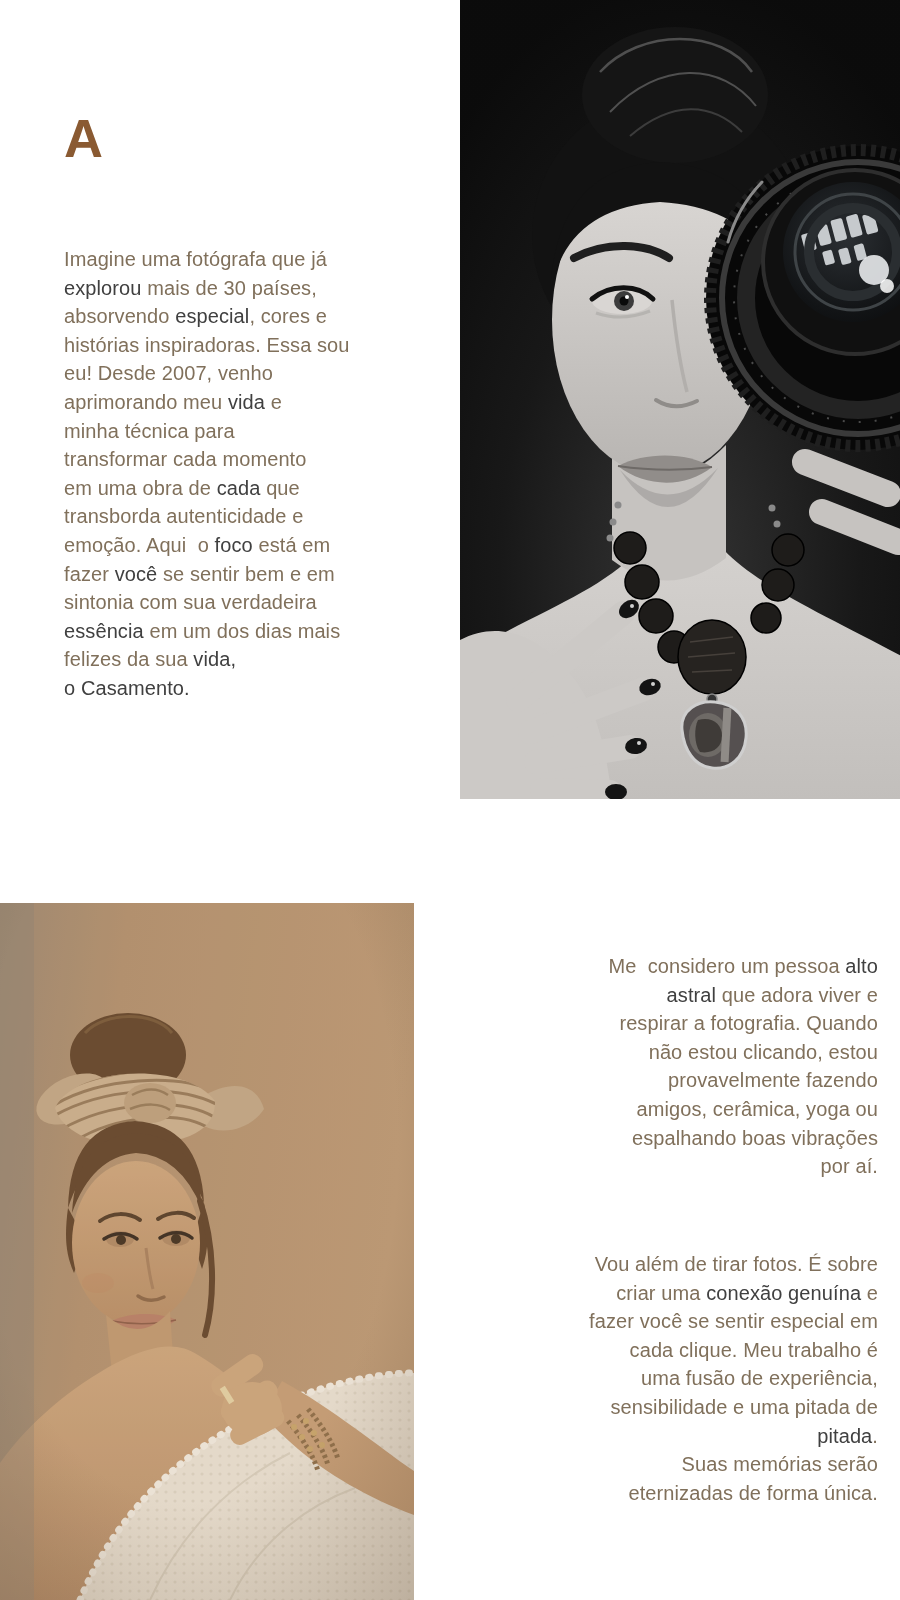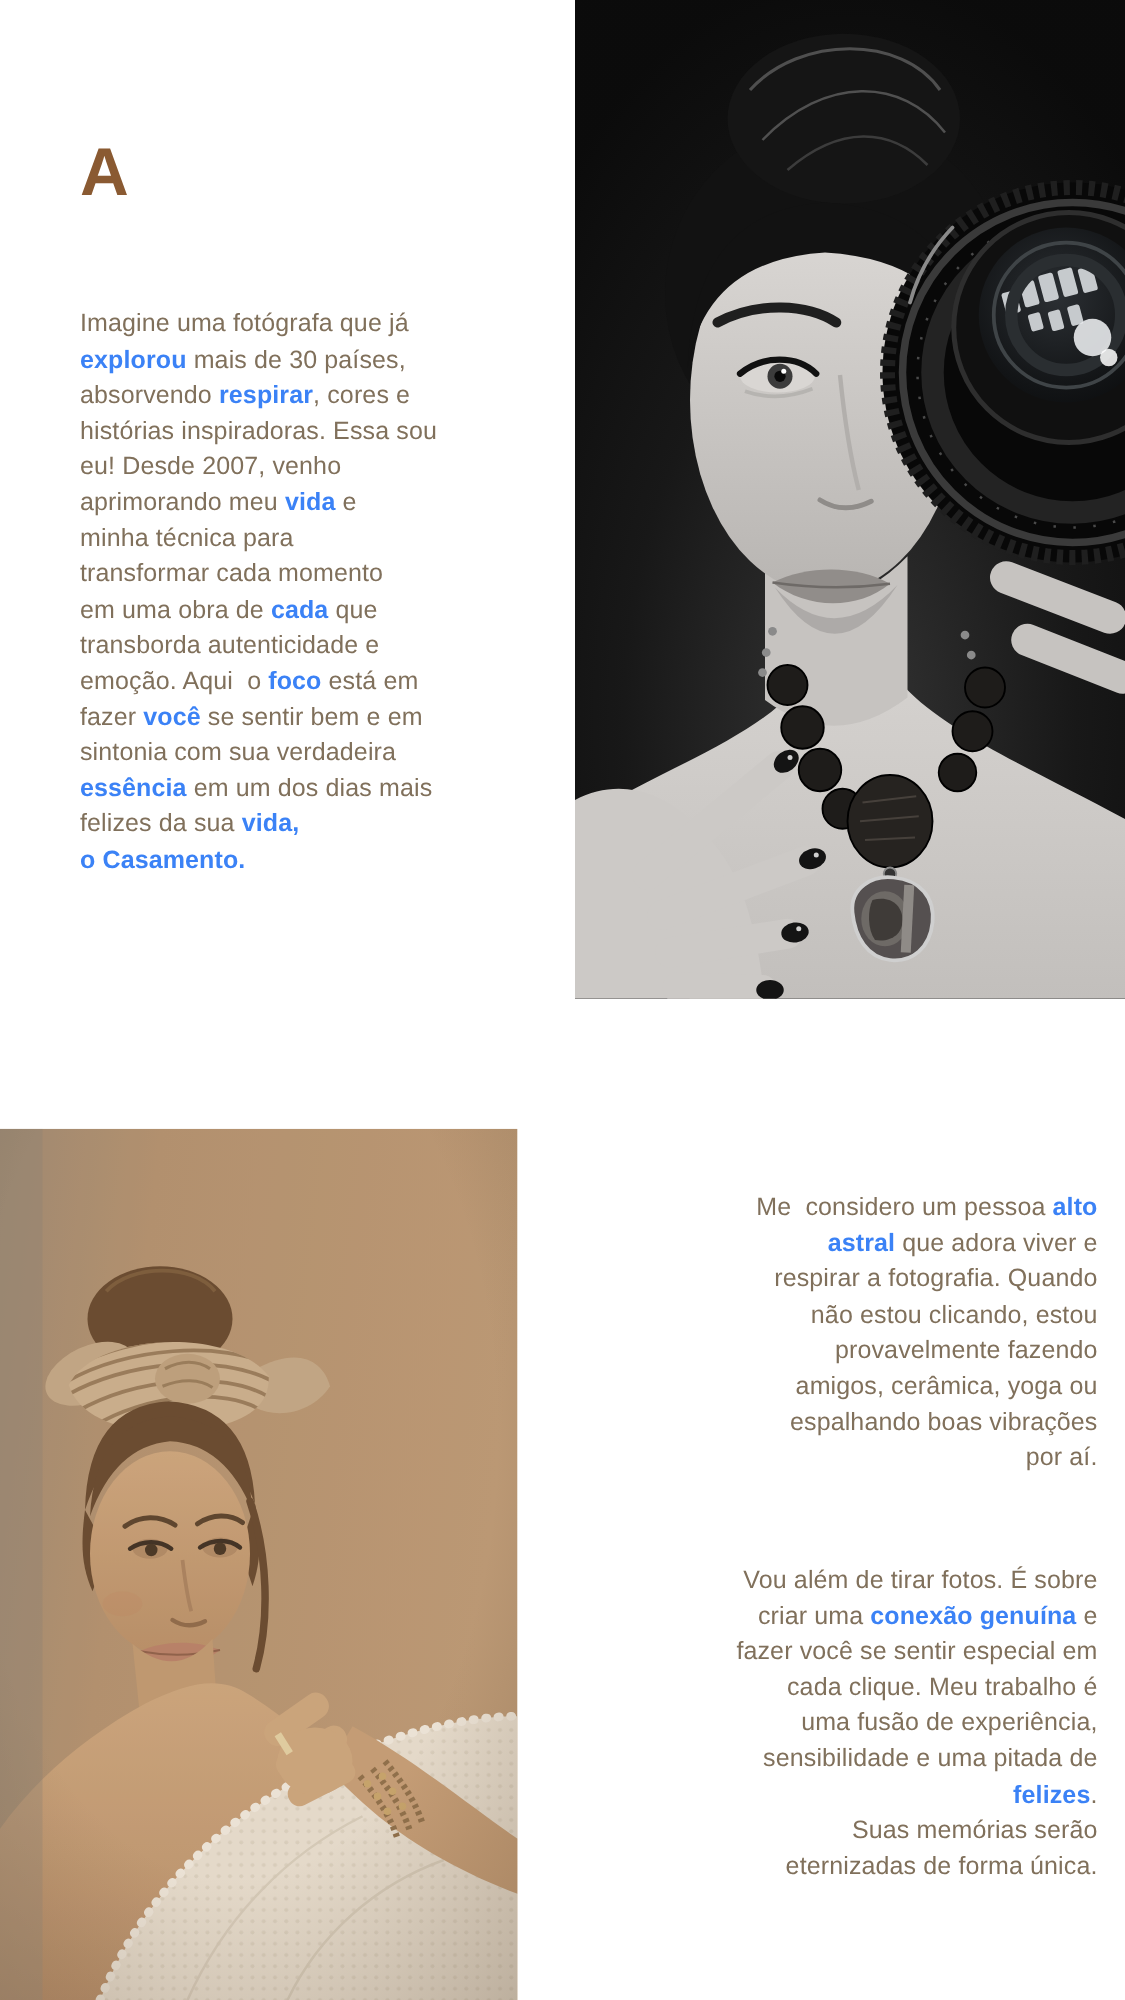"explorou" .para .seg-b { color: #3b82f6 -> #404040; font-weight: 700 -> 400 }
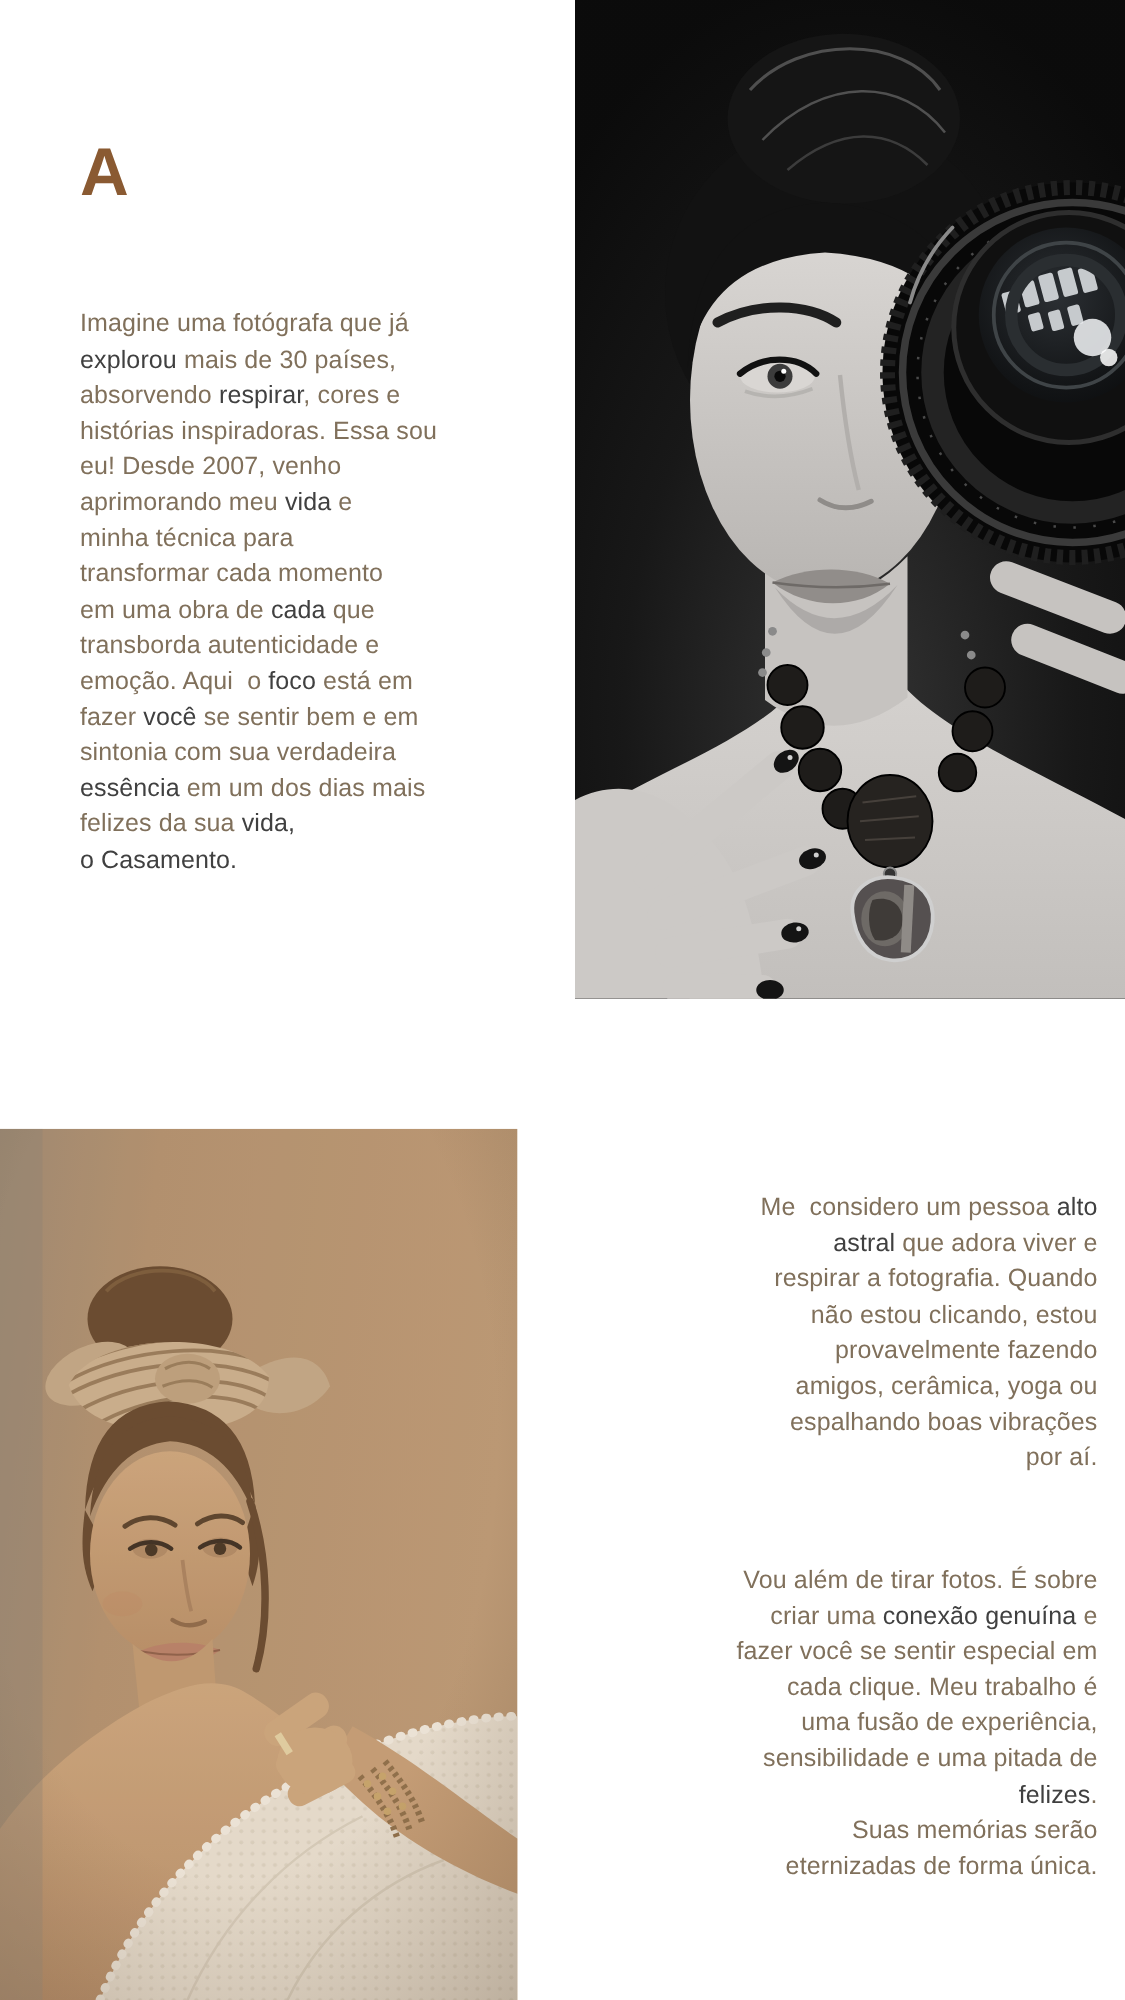"respirar" span.seg { text: respirar -> especial }
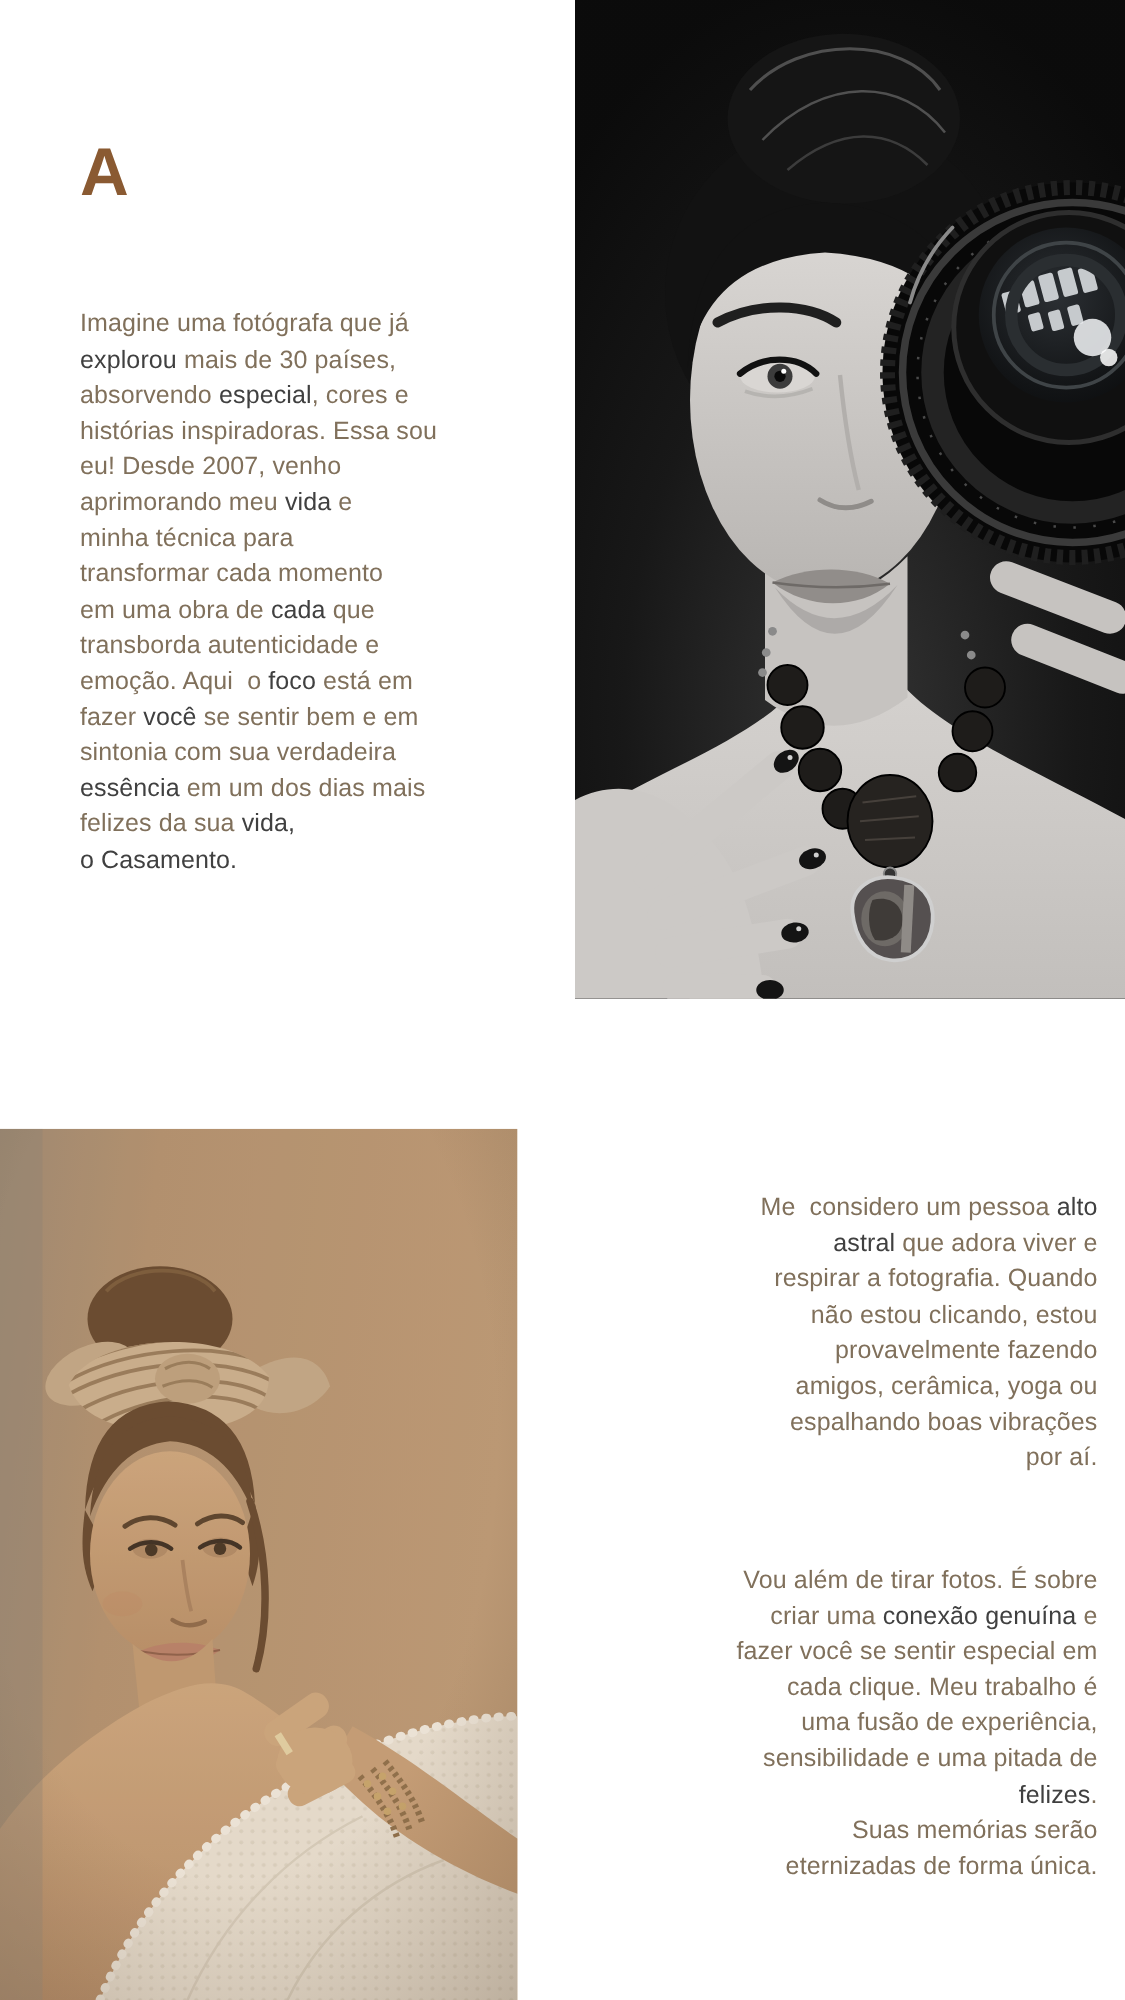"felizes" span.seg { text: felizes -> pitada }
